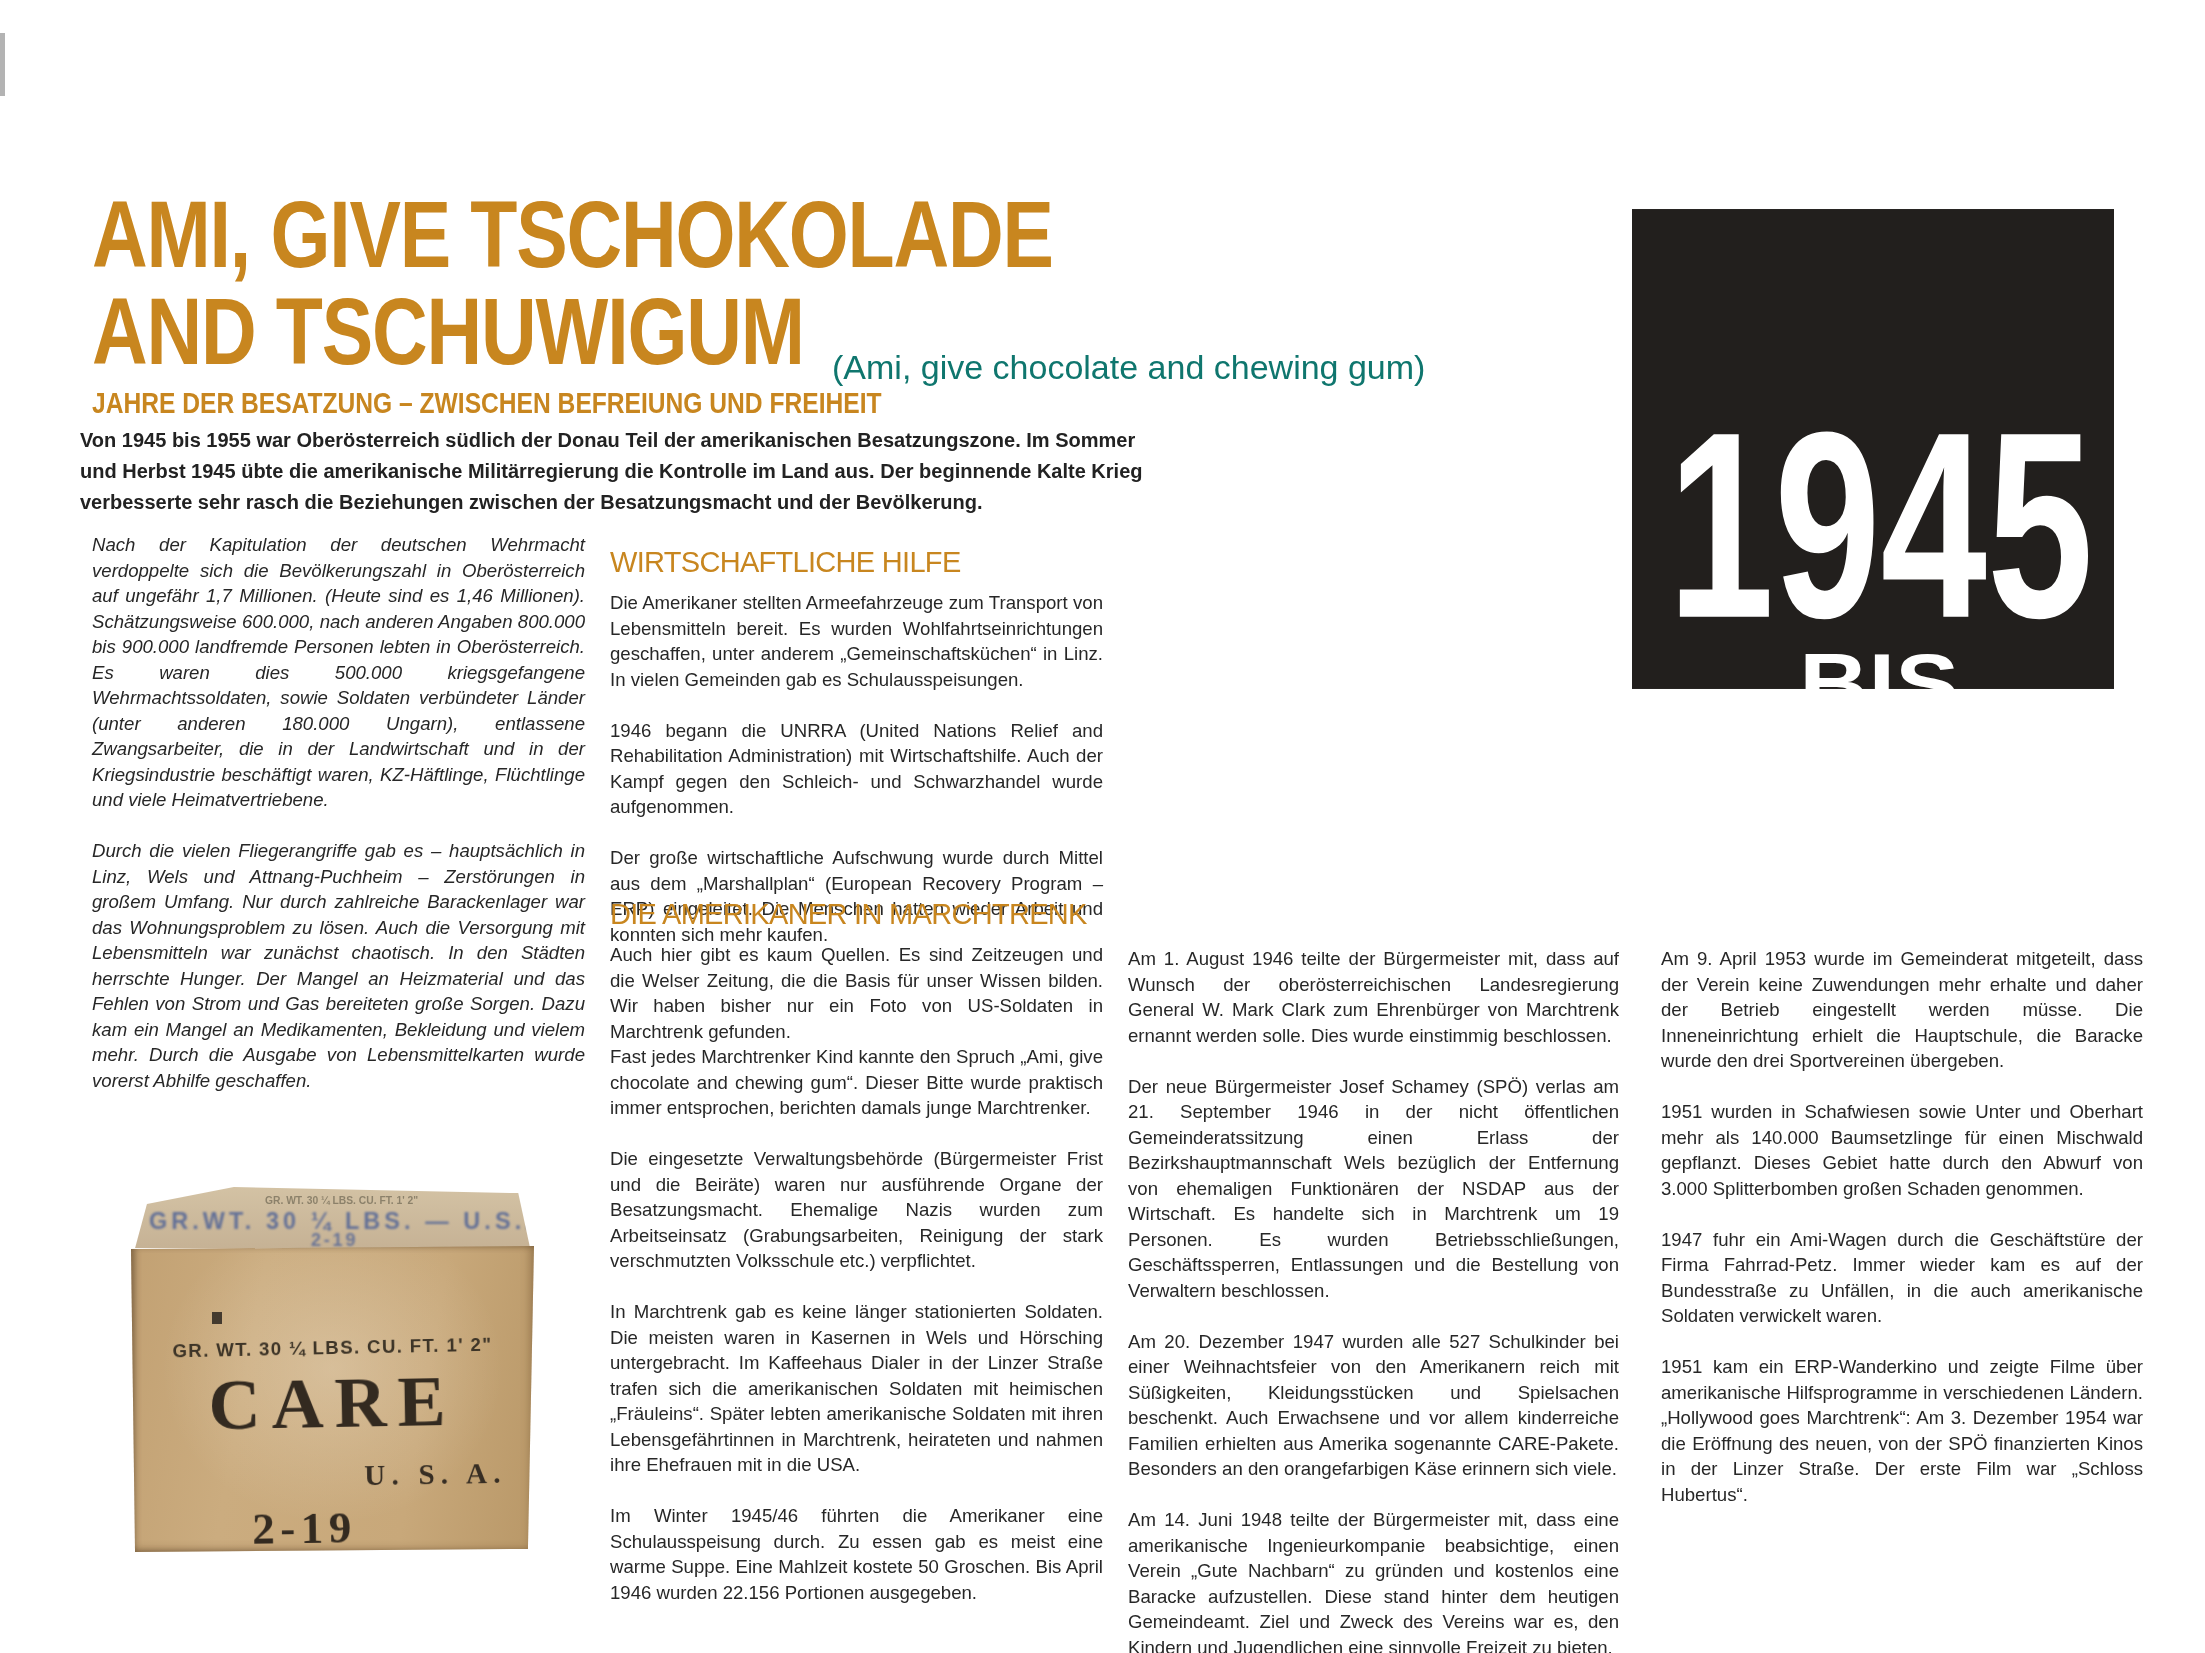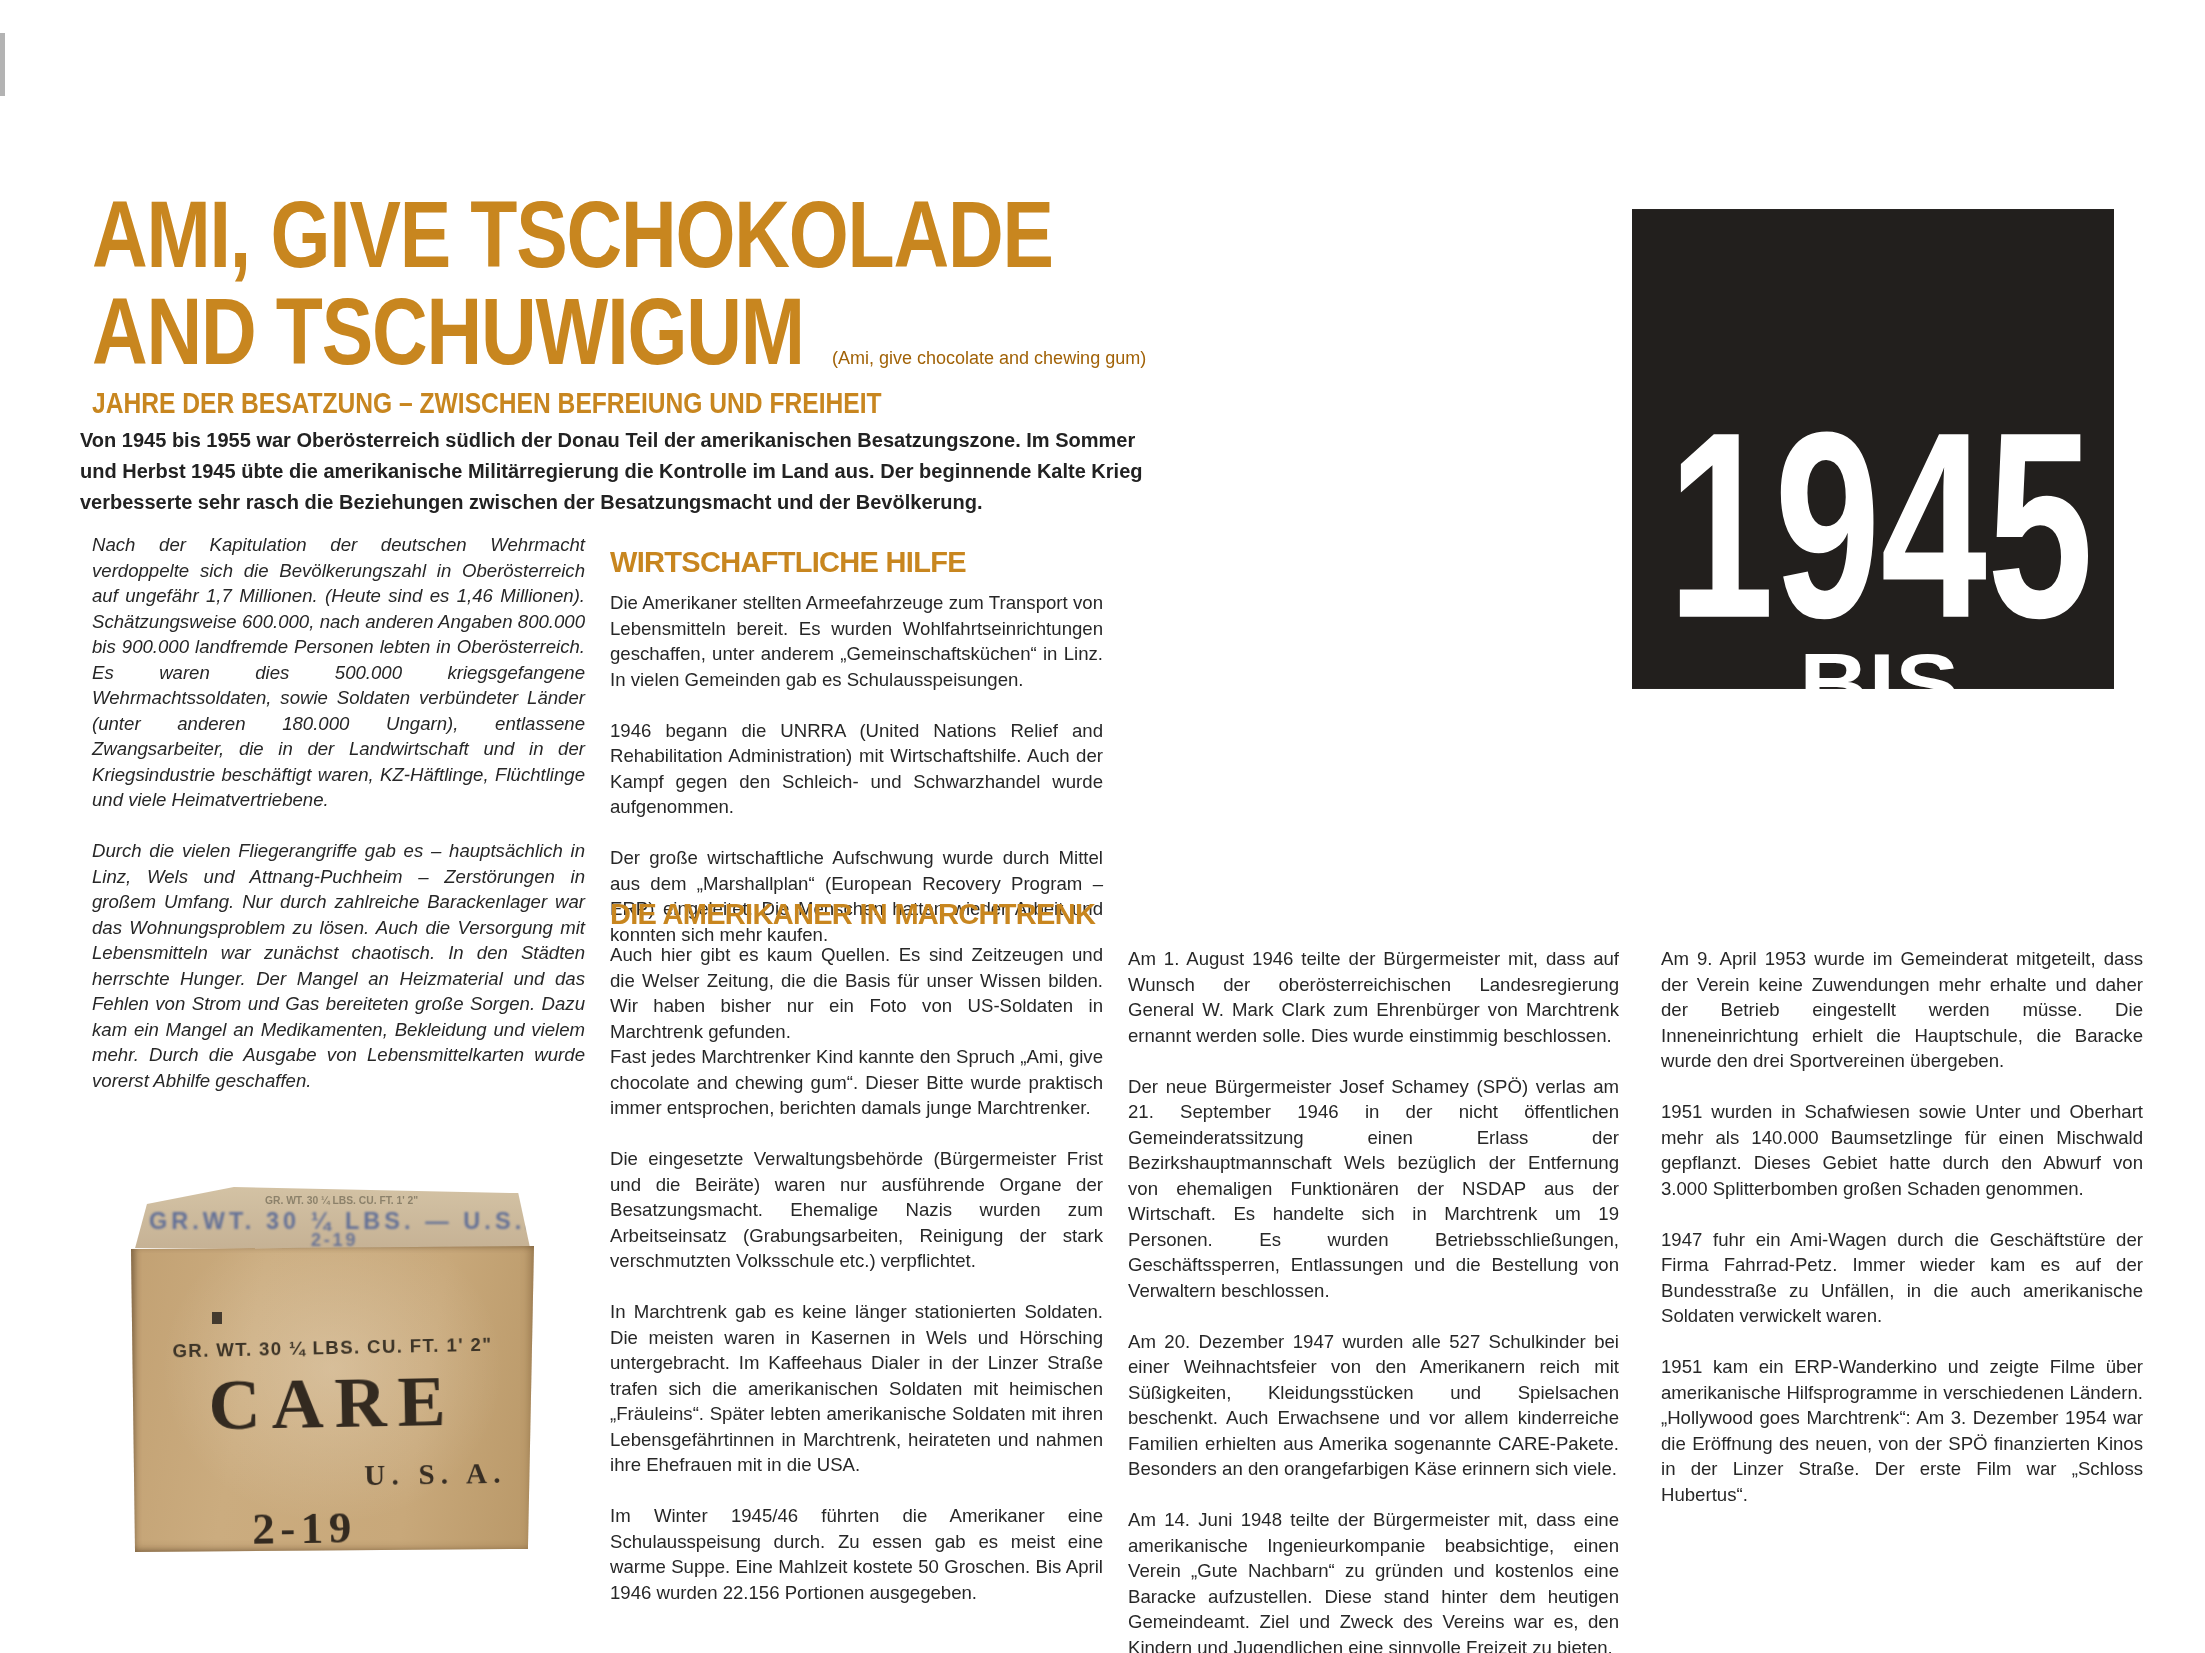"(Ami, give chocolate and chewing" .title-en { color: #a16207 -> #0f766e; font-size: 18px -> 34px }
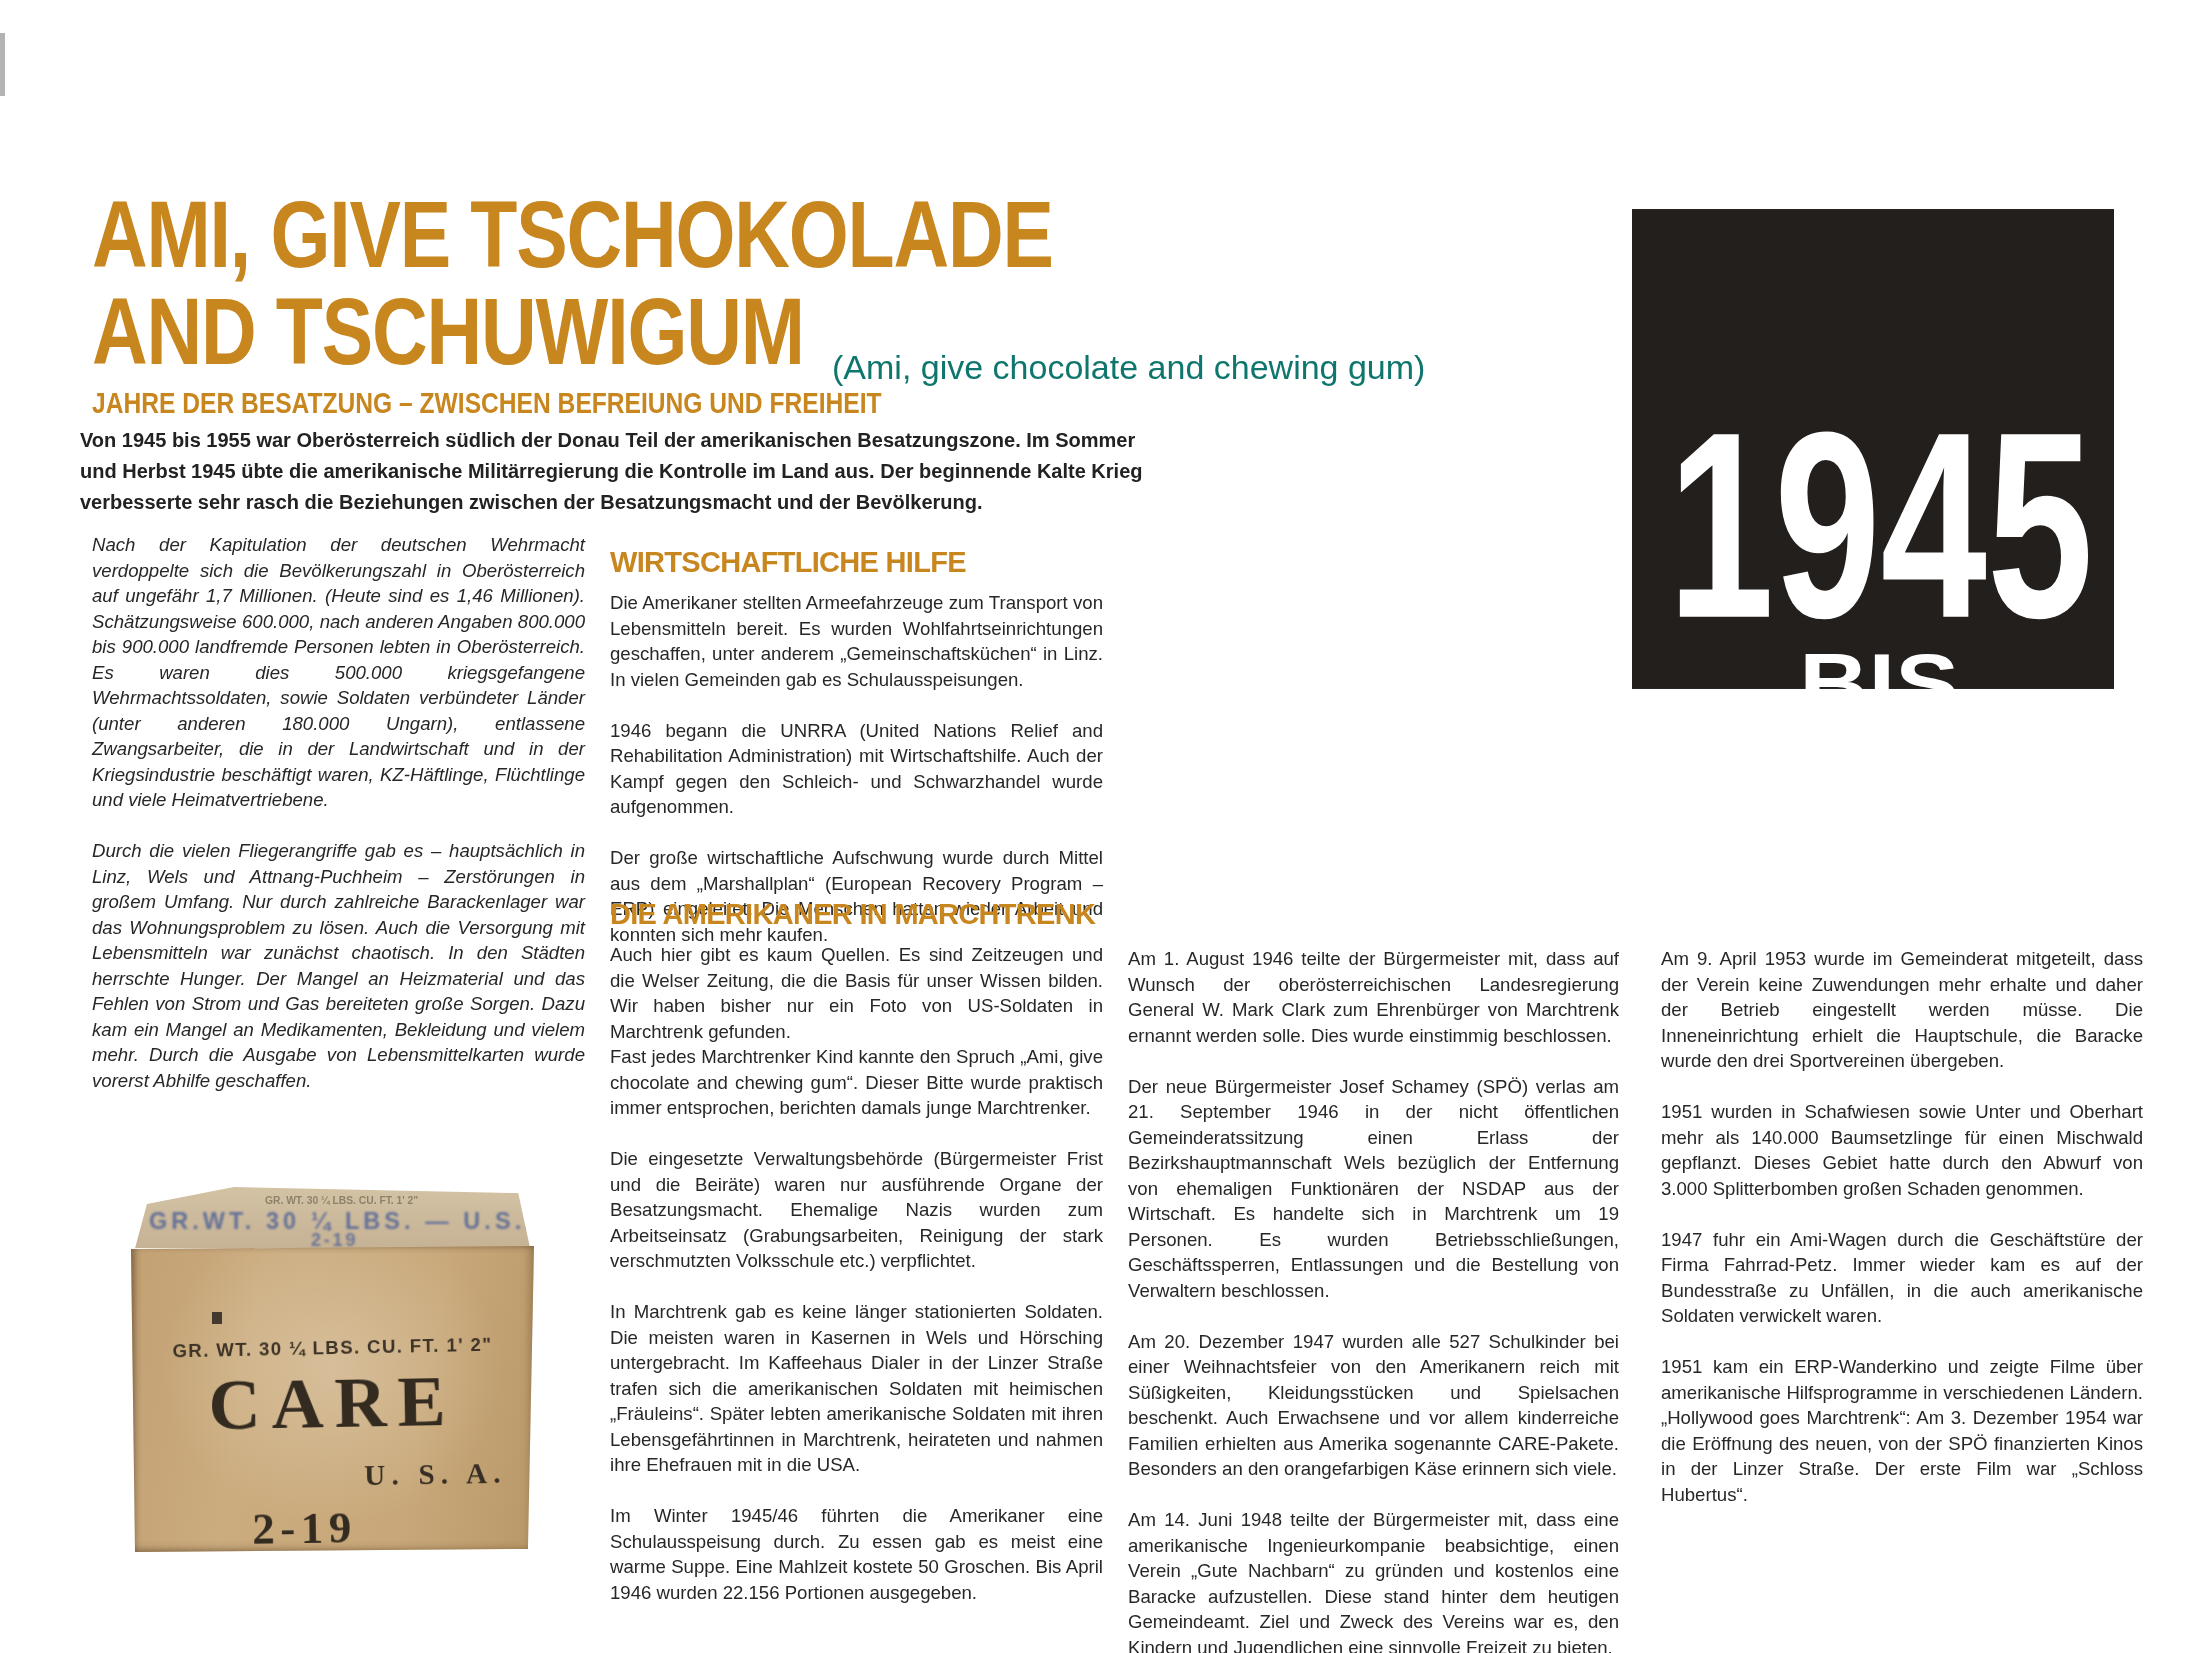"WIRTSCHAFTLICHE HILFE" .col-h { font-weight: bold -> normal }
